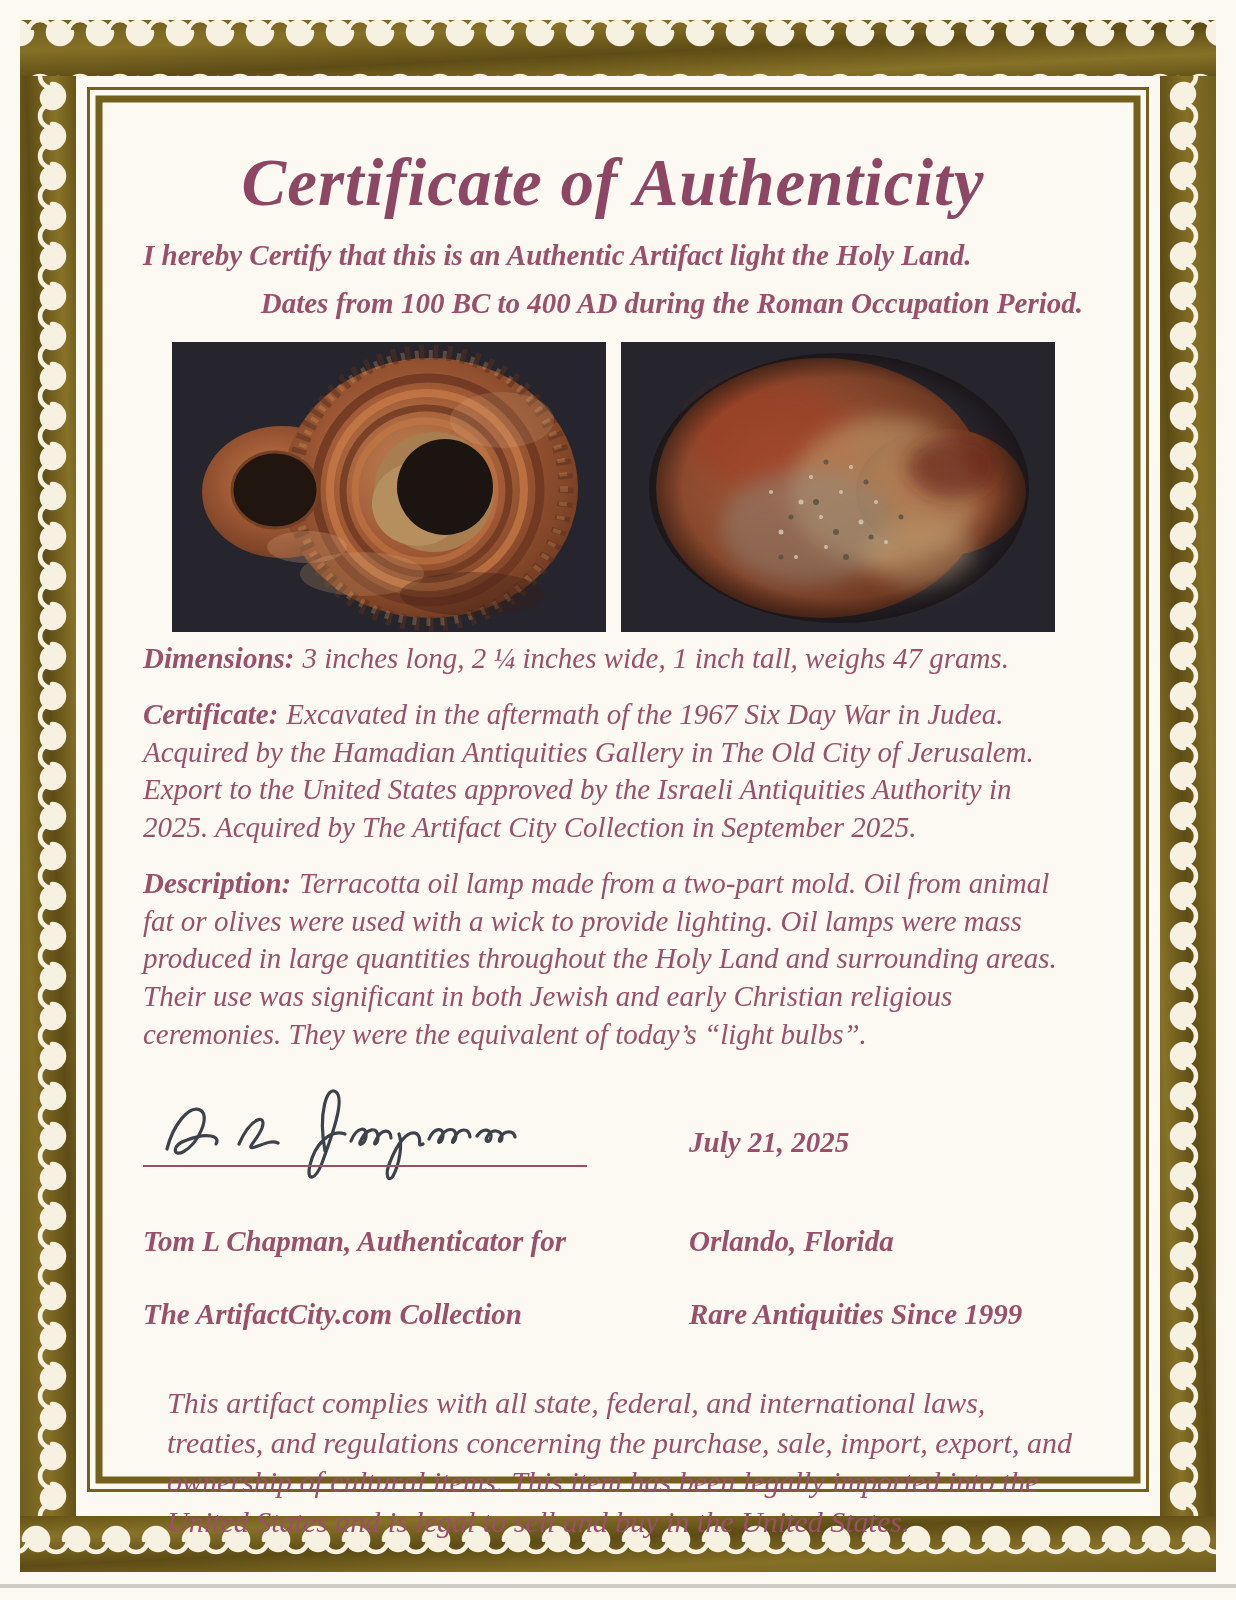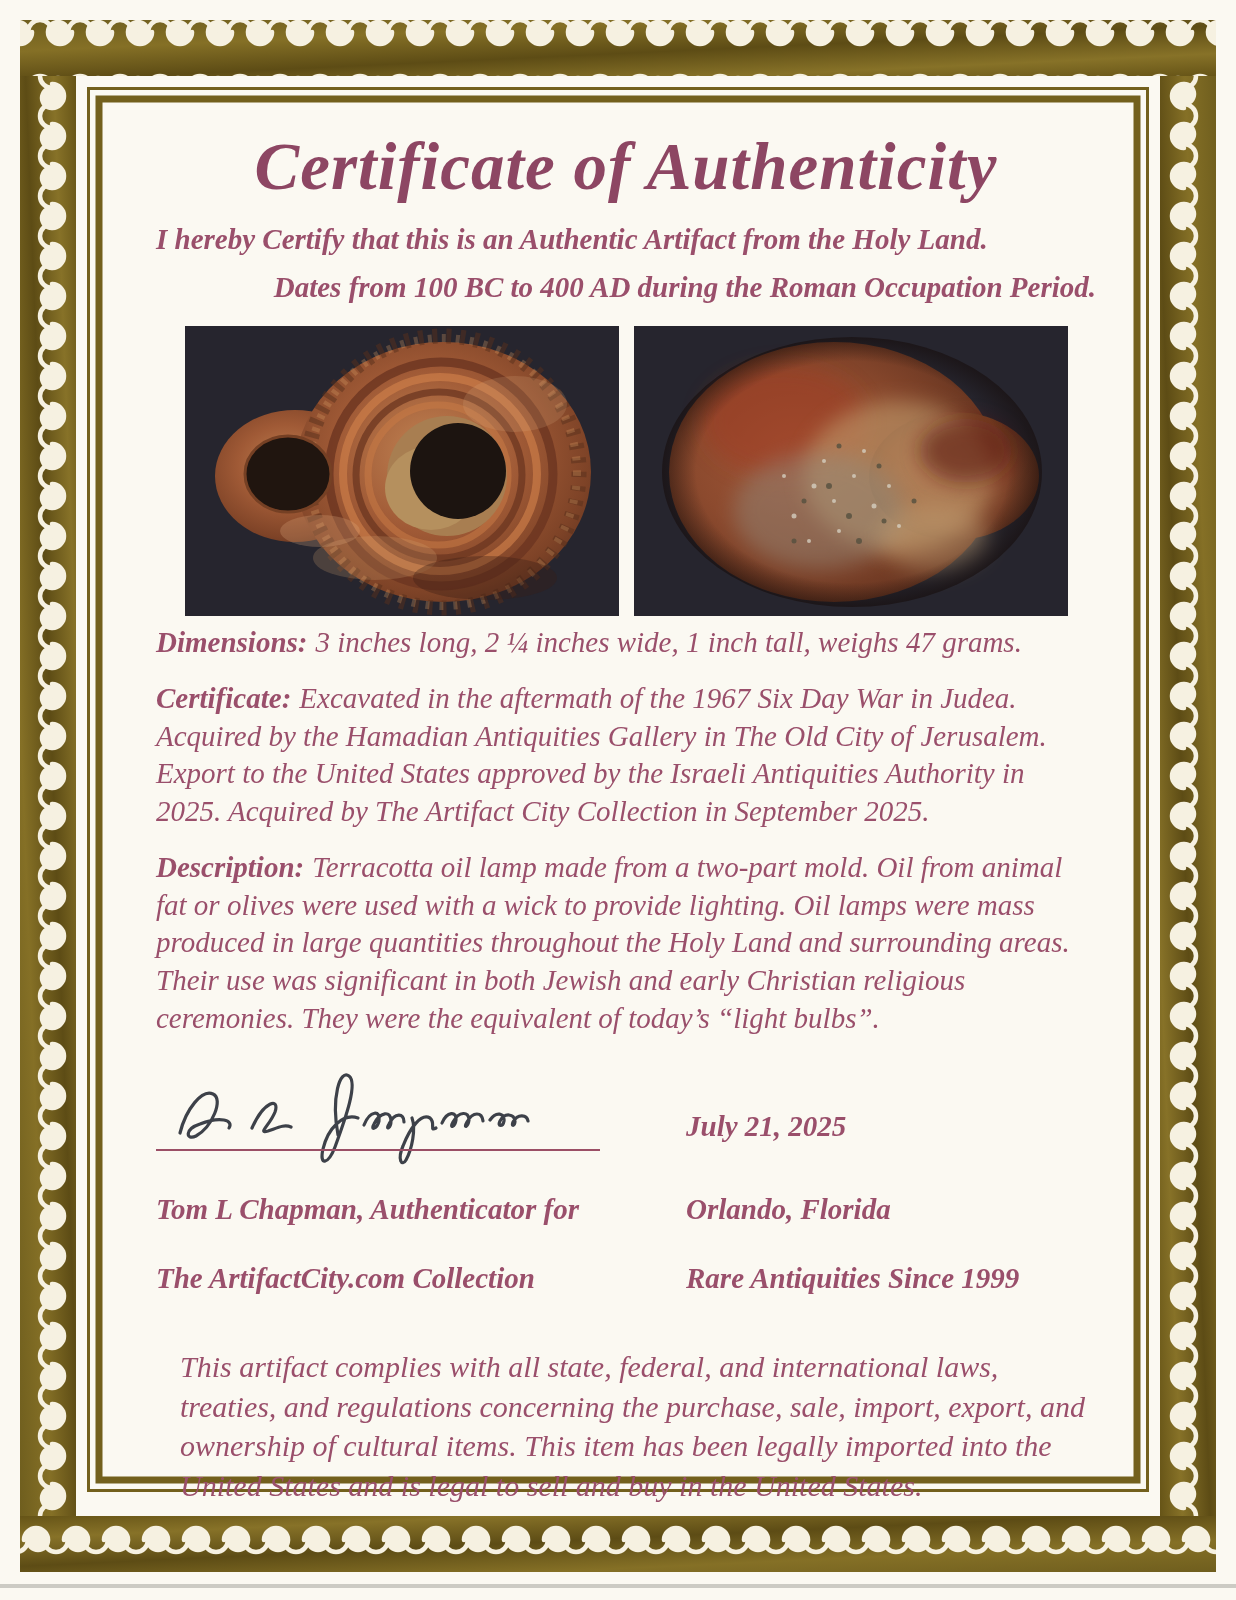"Certificate of Authenticity" .content { left: 116px -> 103px; padding: 0 40px -> 16px 40px }
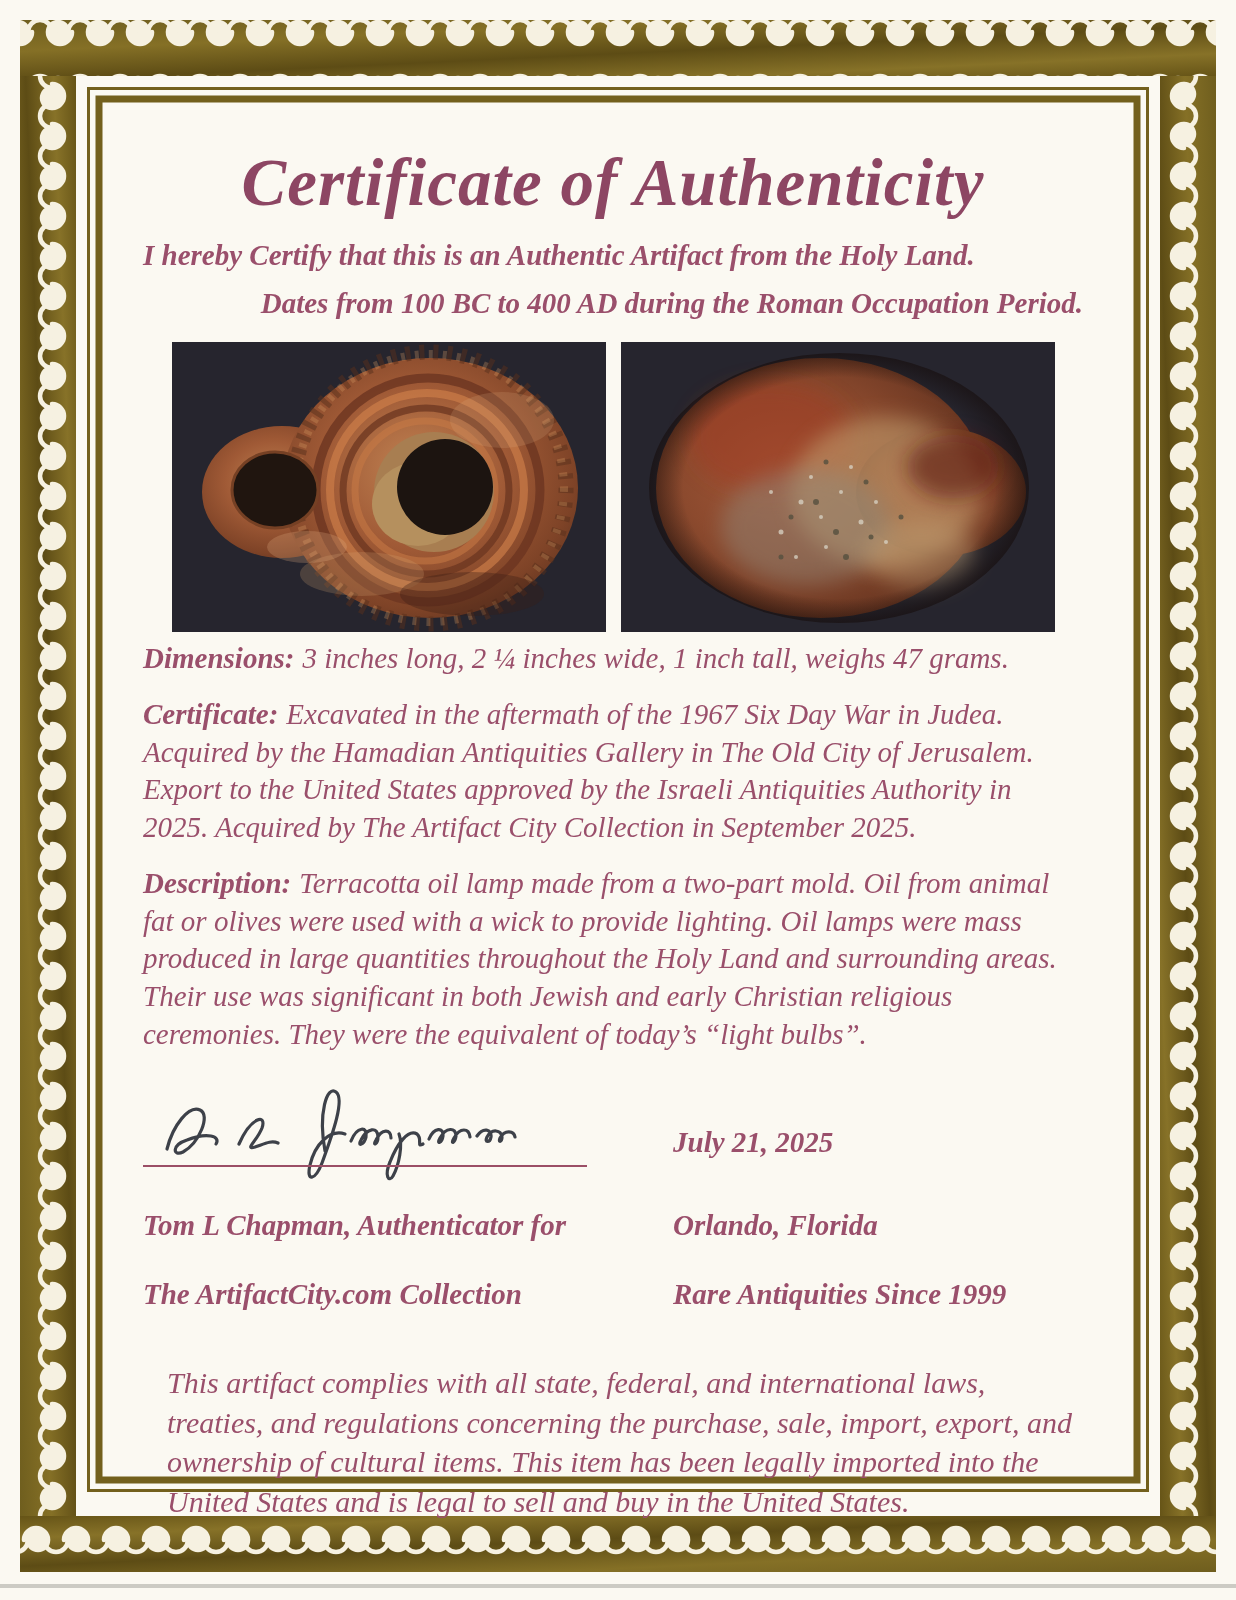"I hereby Certify that this" div.statement { text: from -> light }
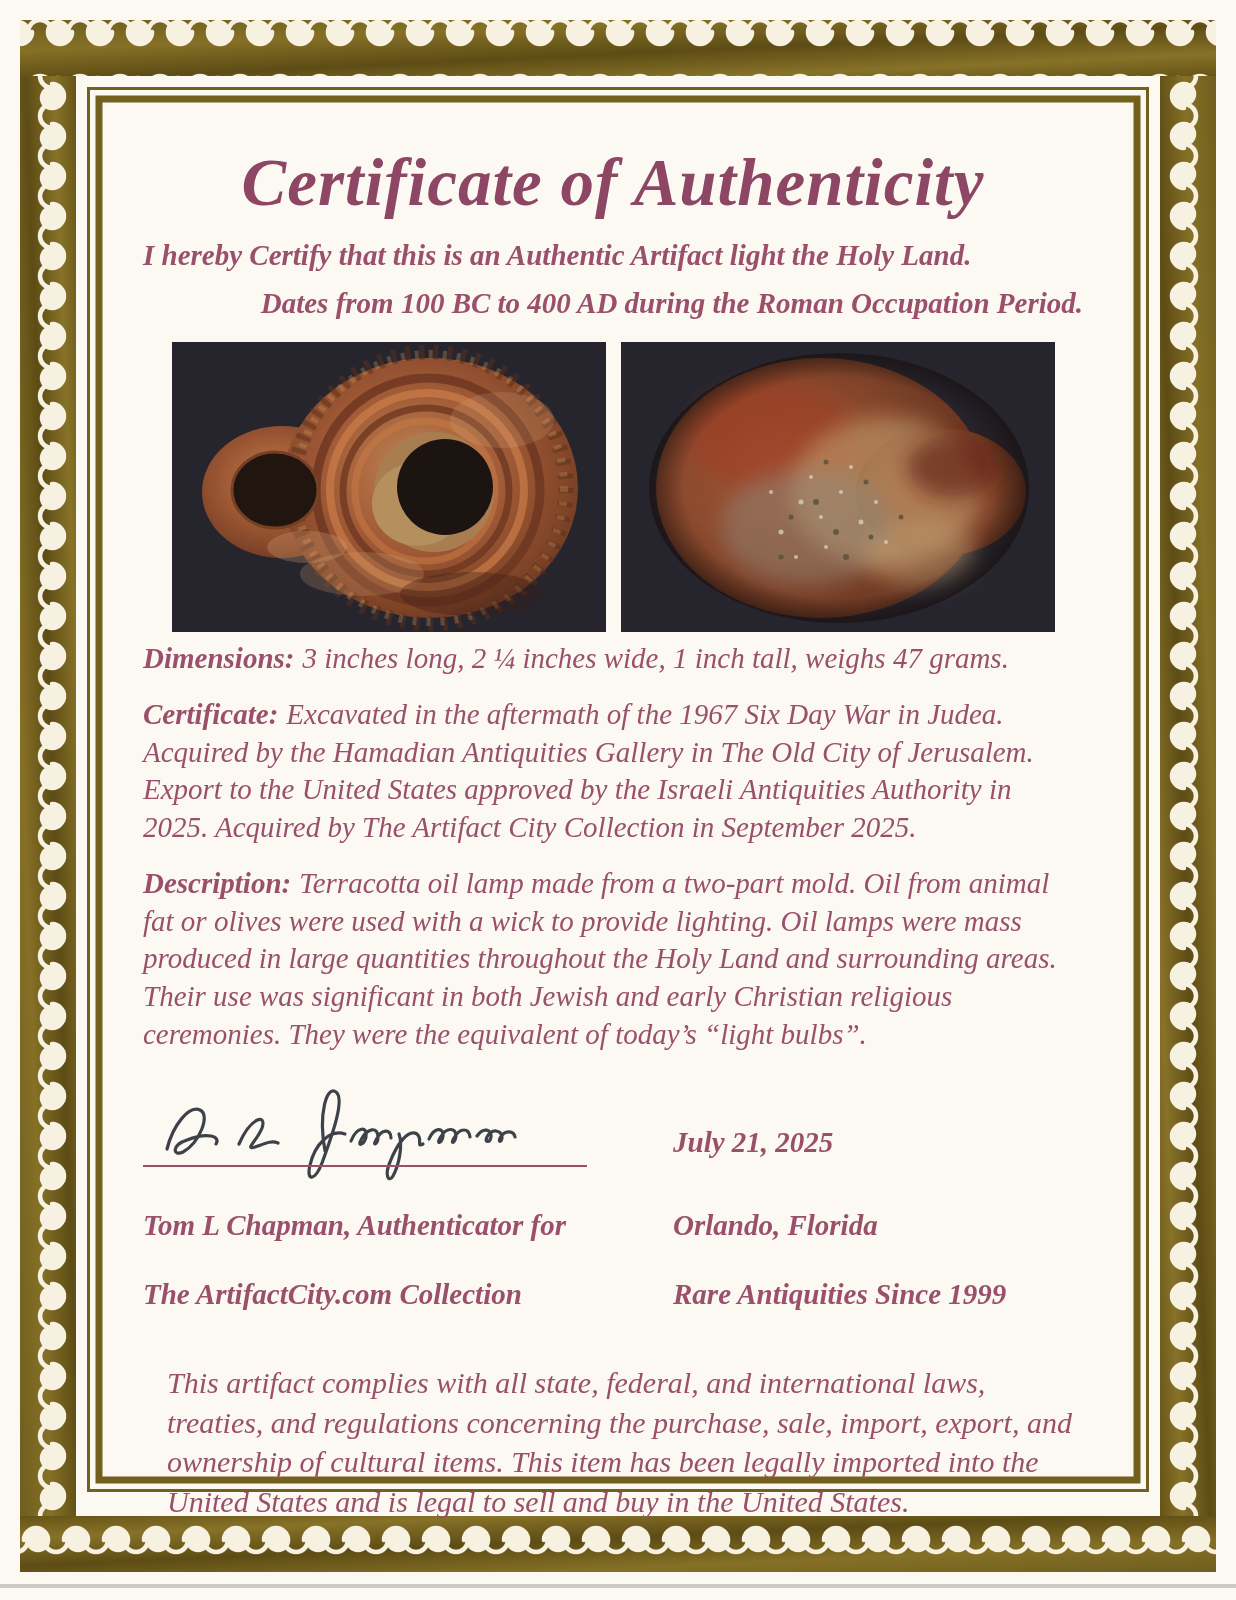"July 21, 2025" .sig-grid { gap: none -> 16px }
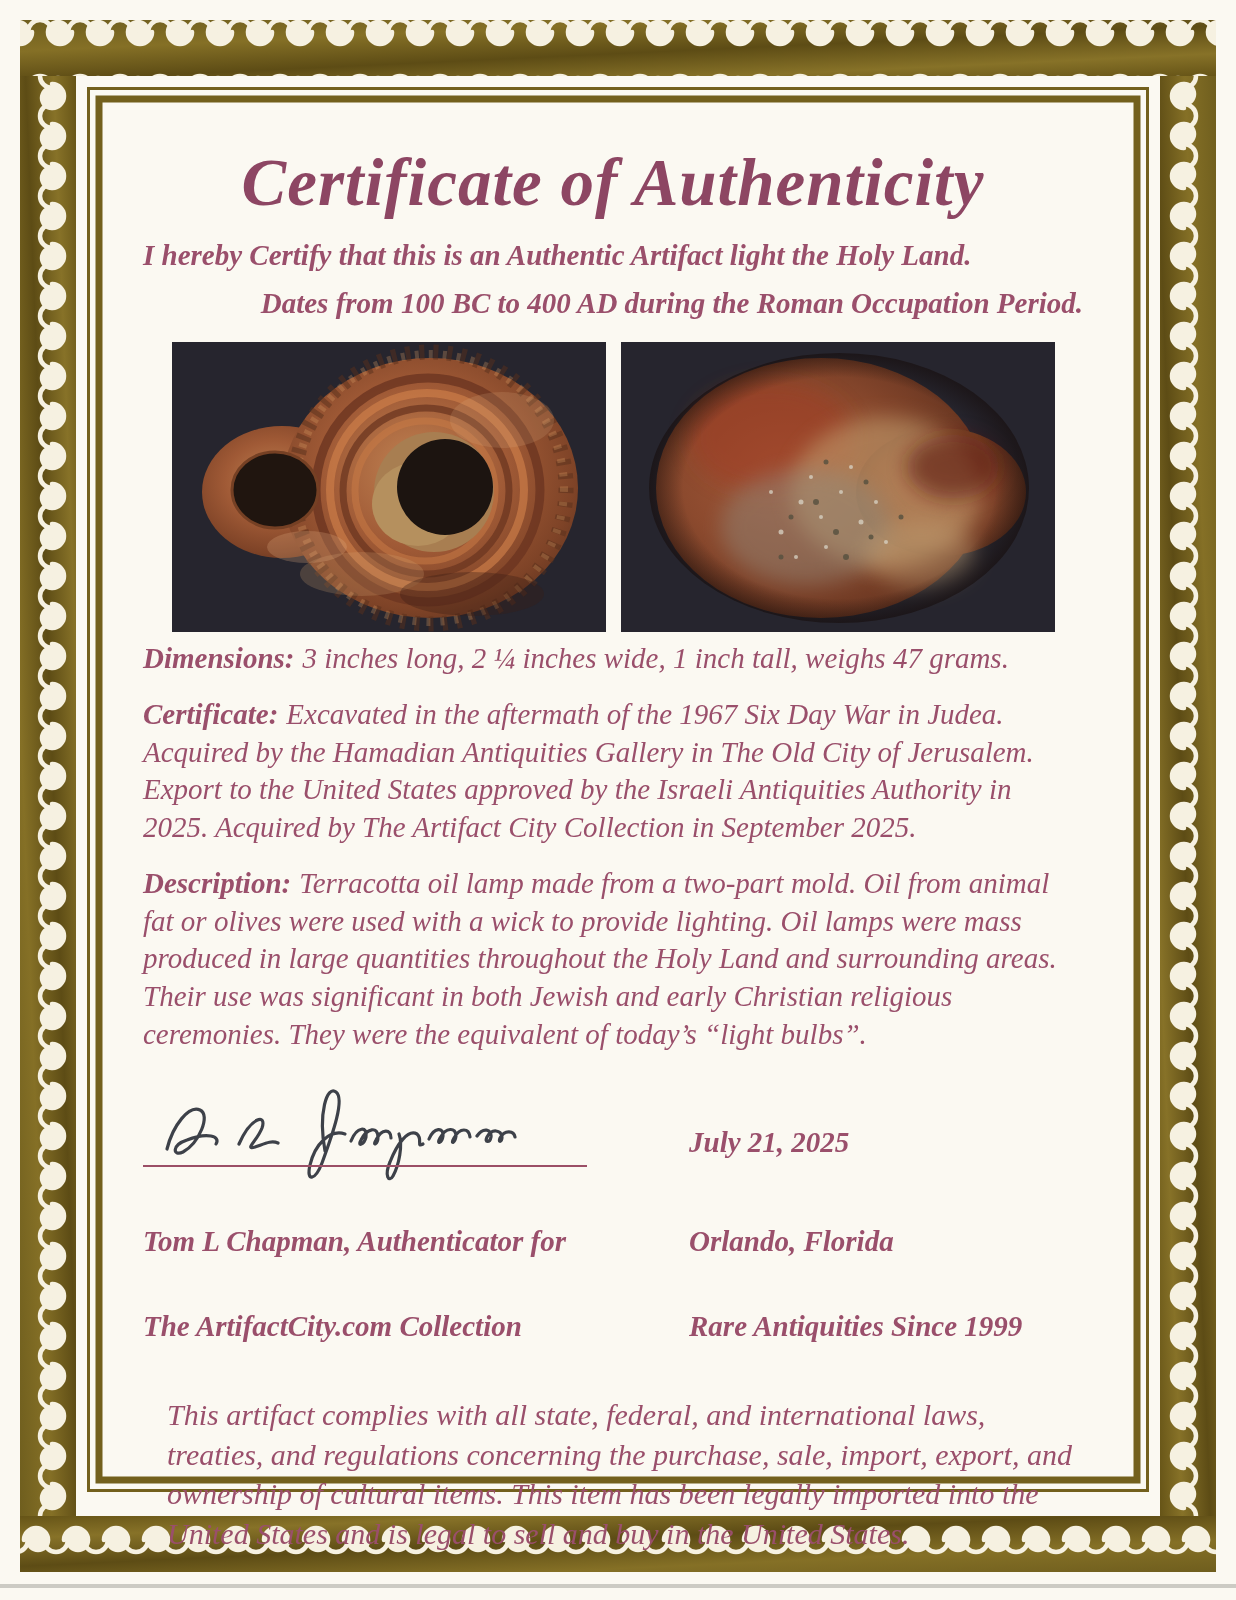"The ArtifactCity.com Collection" .sig-label.row2 { margin-top: 36px -> 24px }
